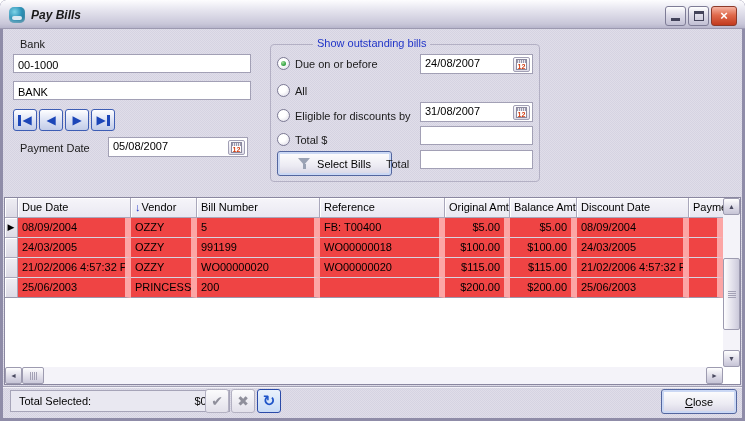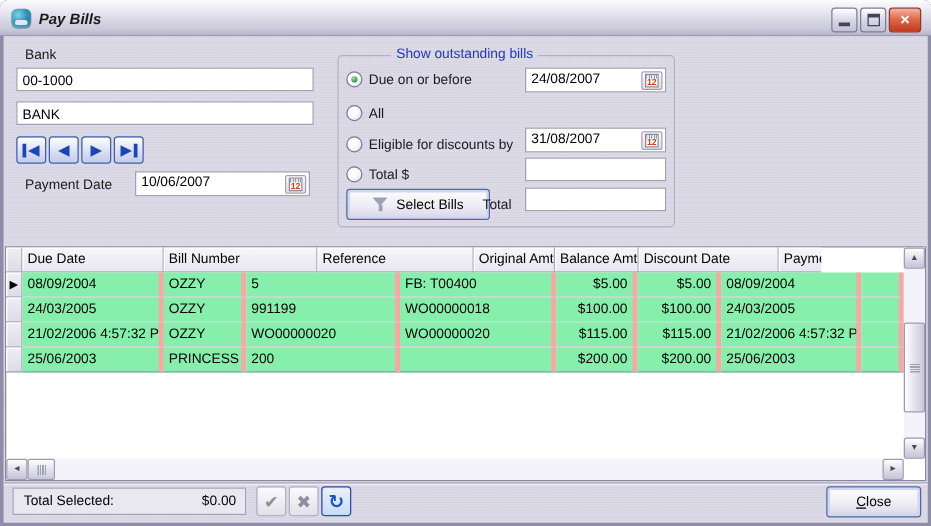"10/06/2007" span { text: 10/06/2007 -> 05/08/2007 }
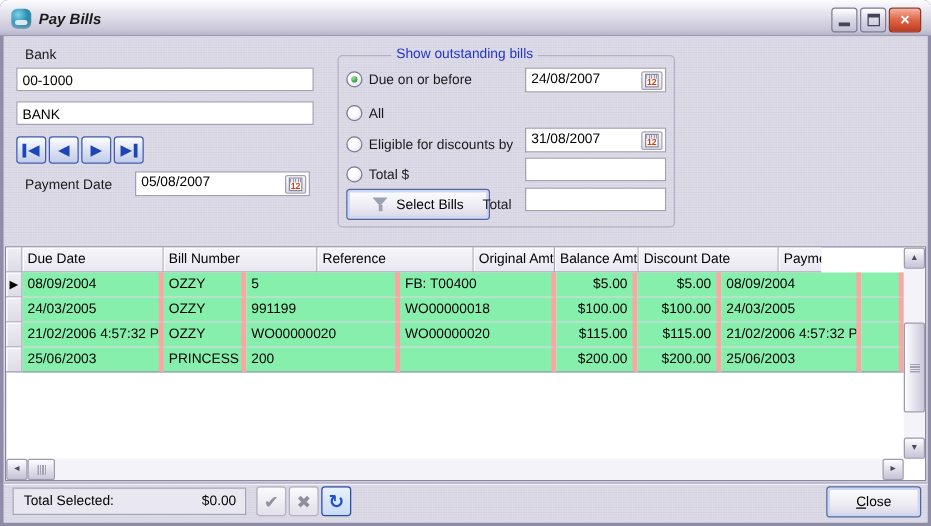"↓Vendor" div.hcell { html: none -> <div><span>↓</span><span>Vendor</span></div> }
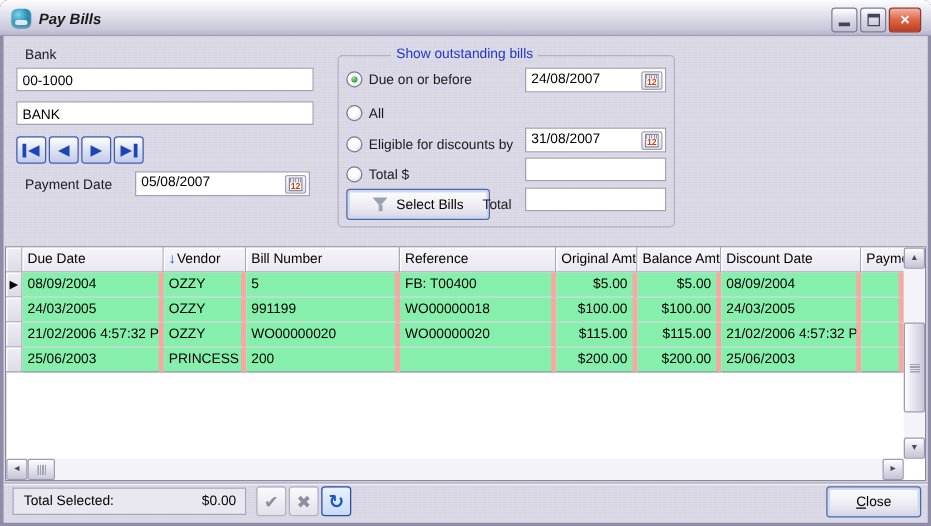"08/09/2004" .cell { background: #86efac -> #ef4444; border-right: 4px solid #fca5a5 -> 6px solid #fca5a5 }
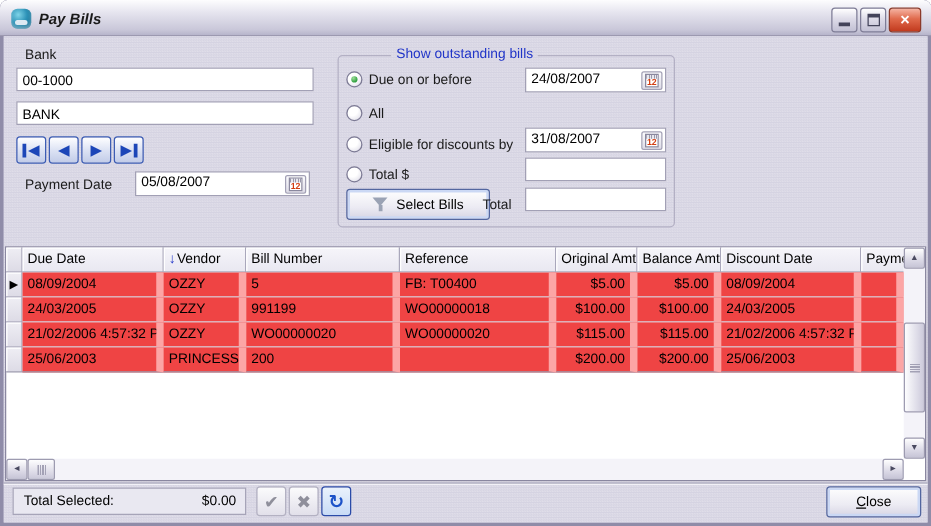"Total Selected:" .total-box { width: 187px -> 220px }
